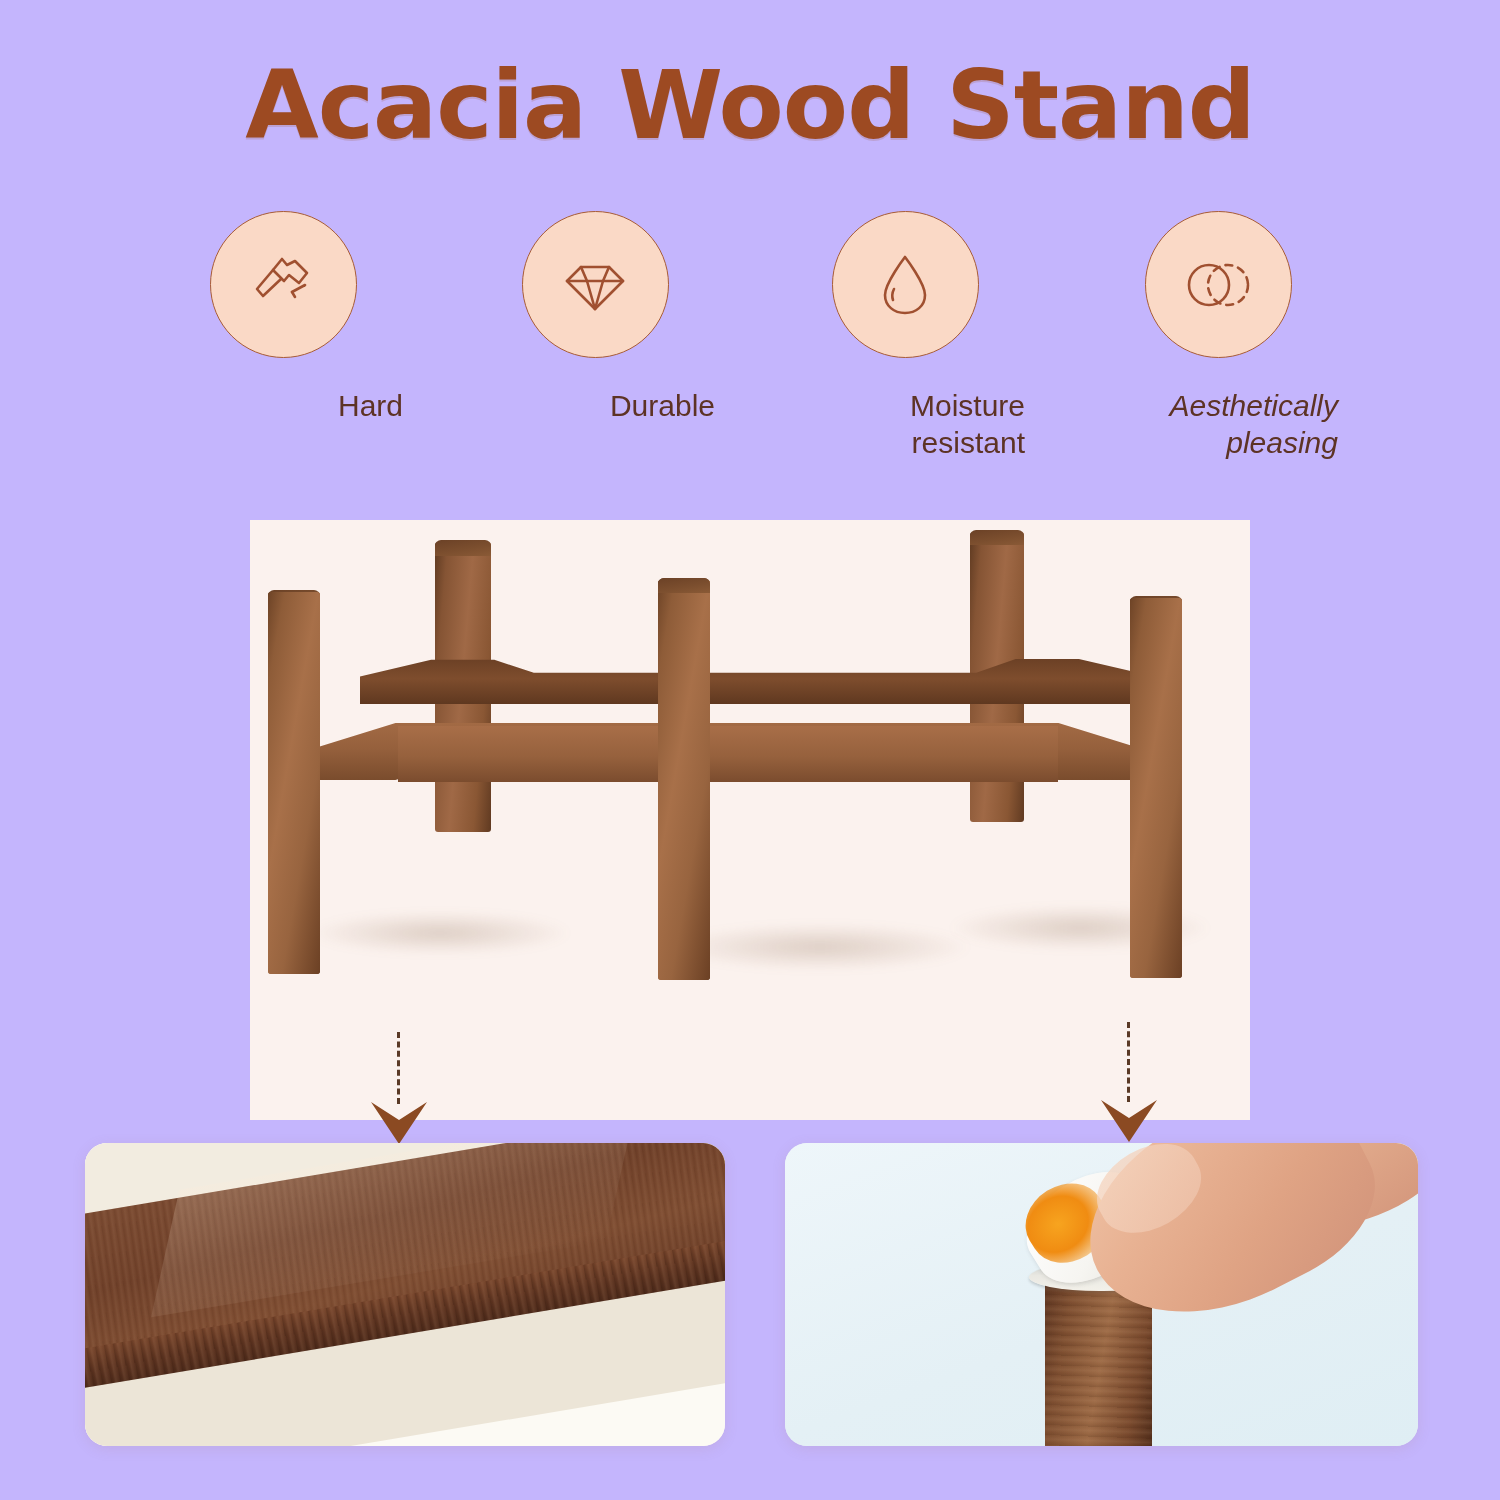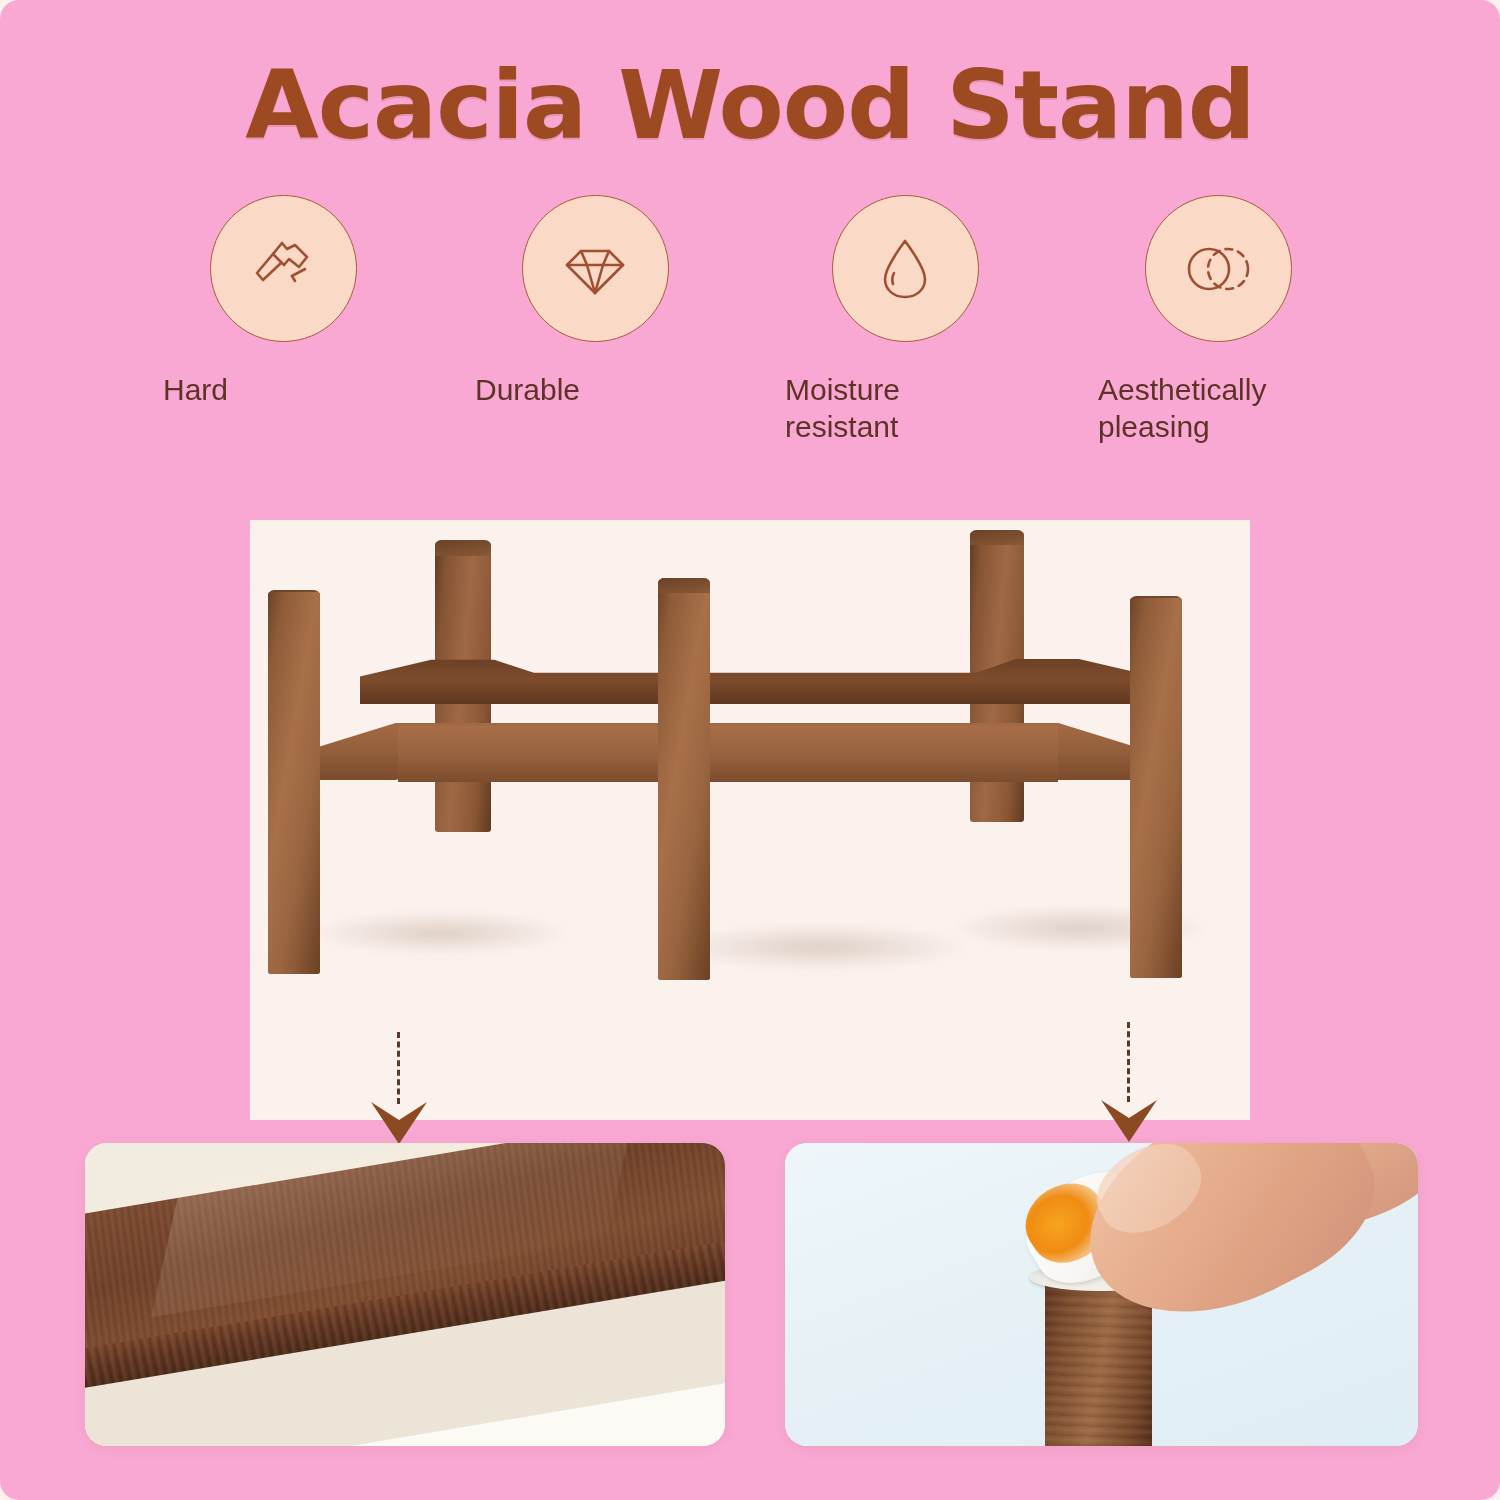"Acacia Wood Stand" .page { background: #f9a8d4 -> #c4b5fd; border-radius: 19px -> none }
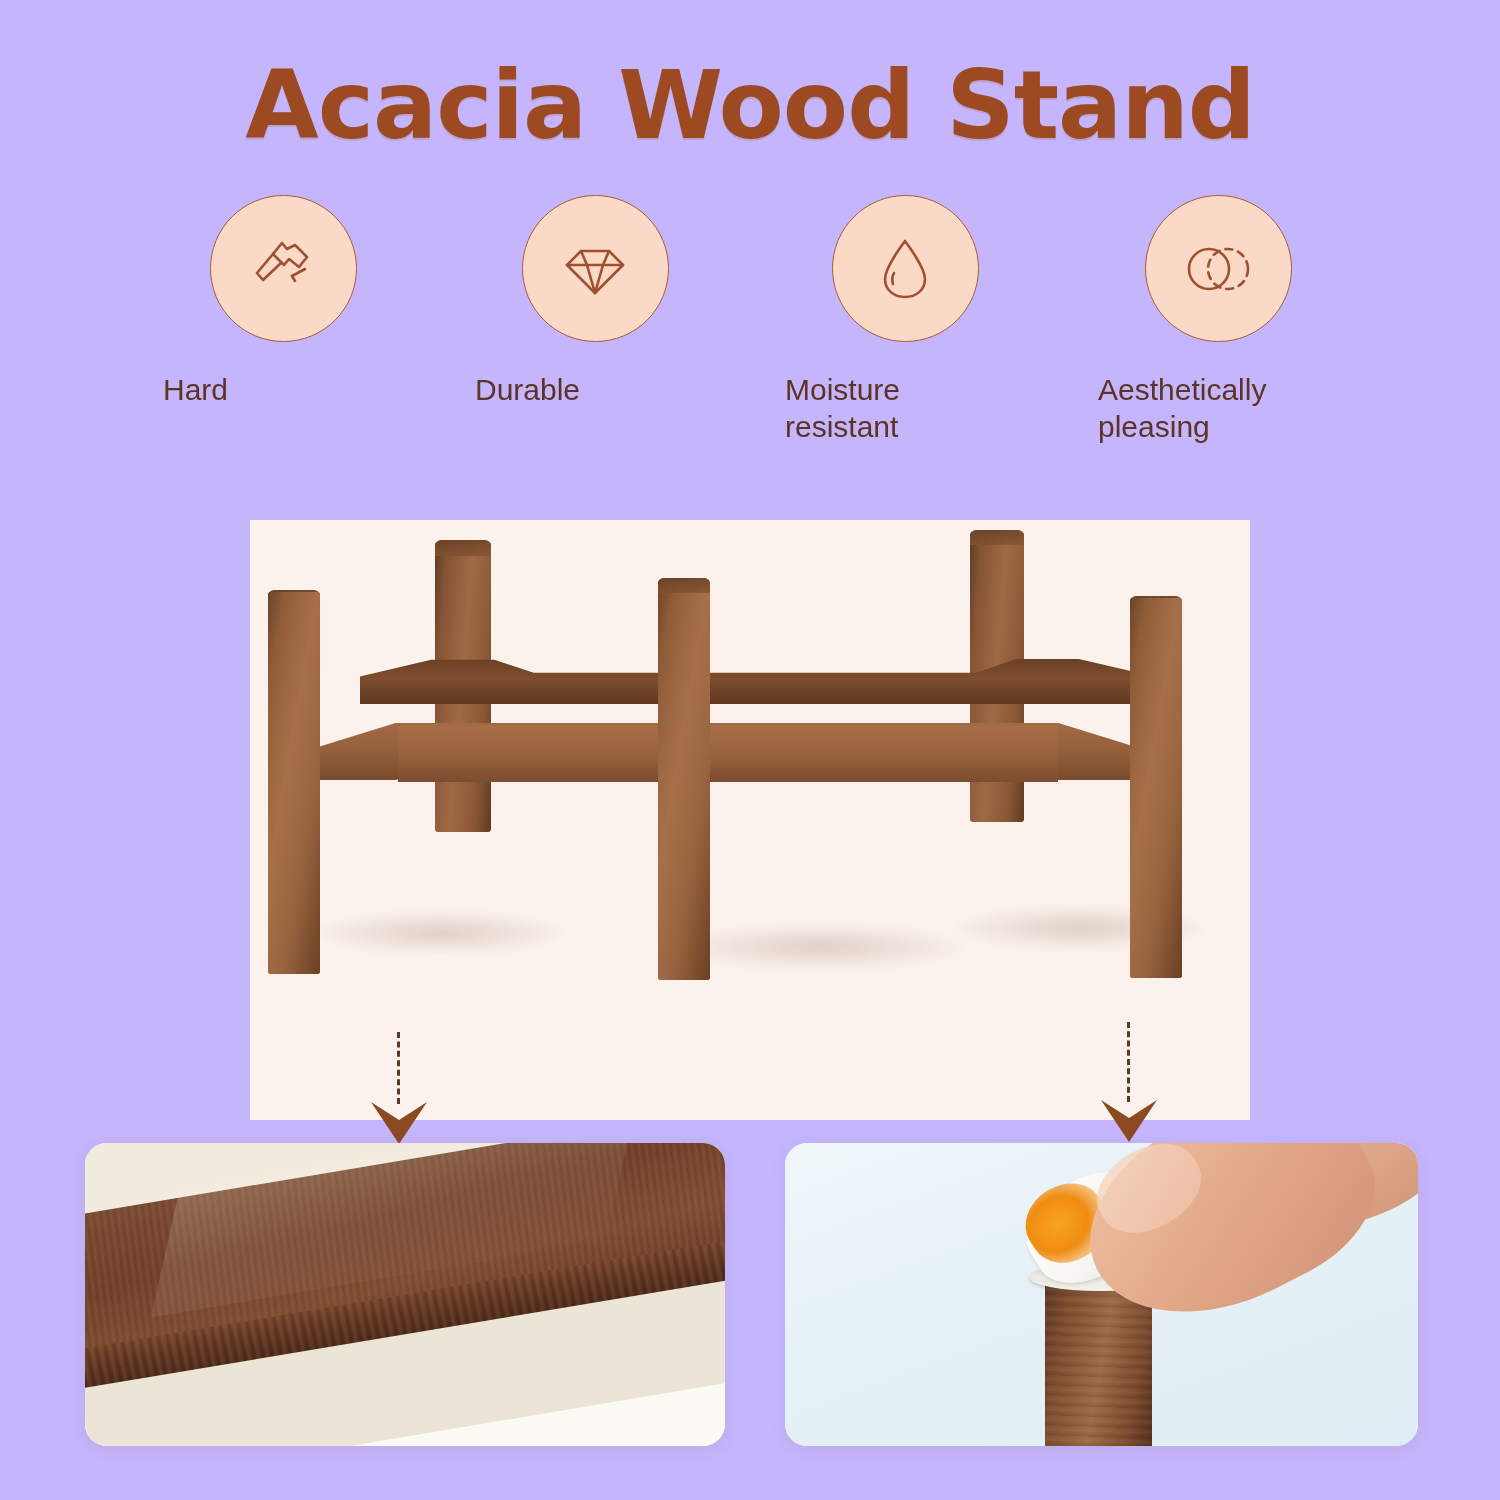"Hard" .feature { text-align: left -> right; top: 0 -> 16px }
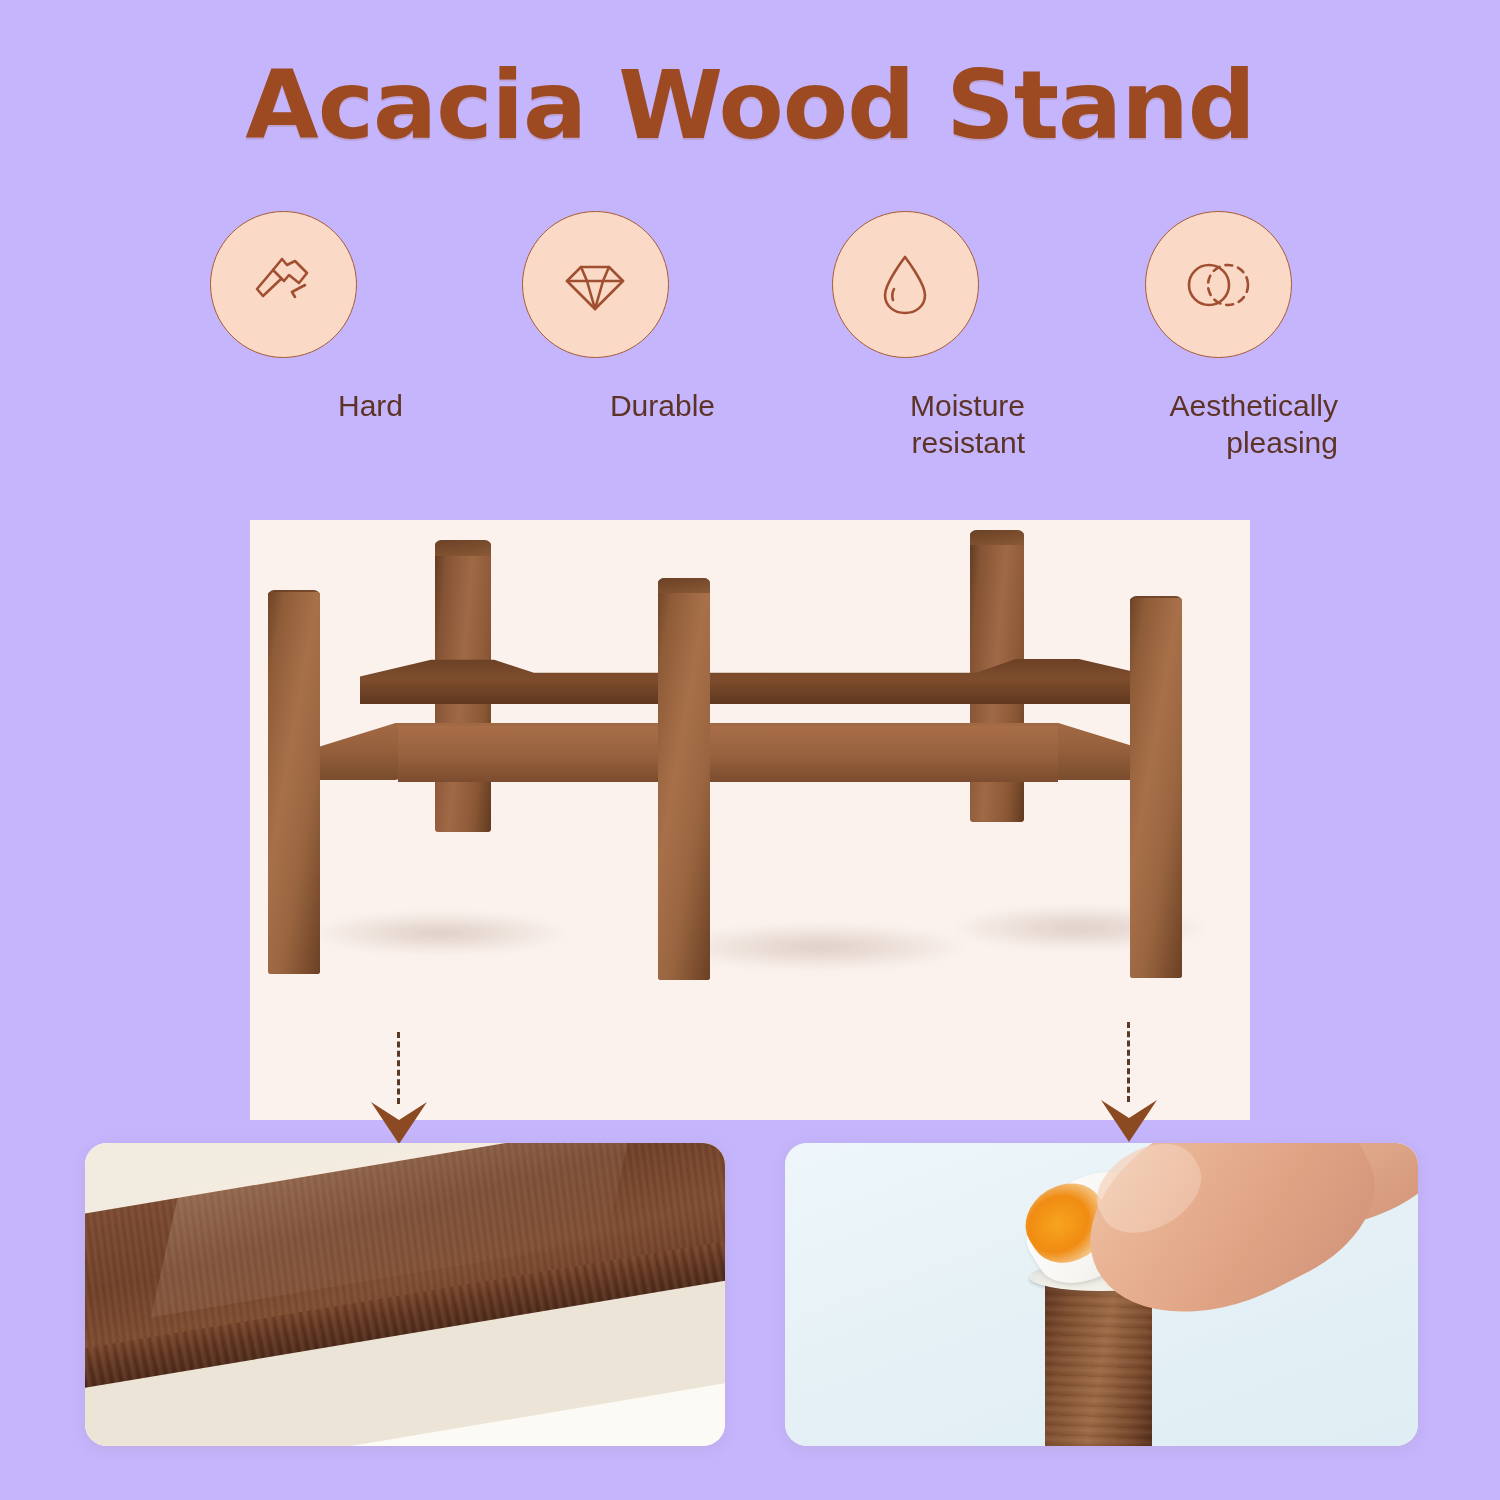"Aesthetically" .f3 { font-style: none -> italic }
